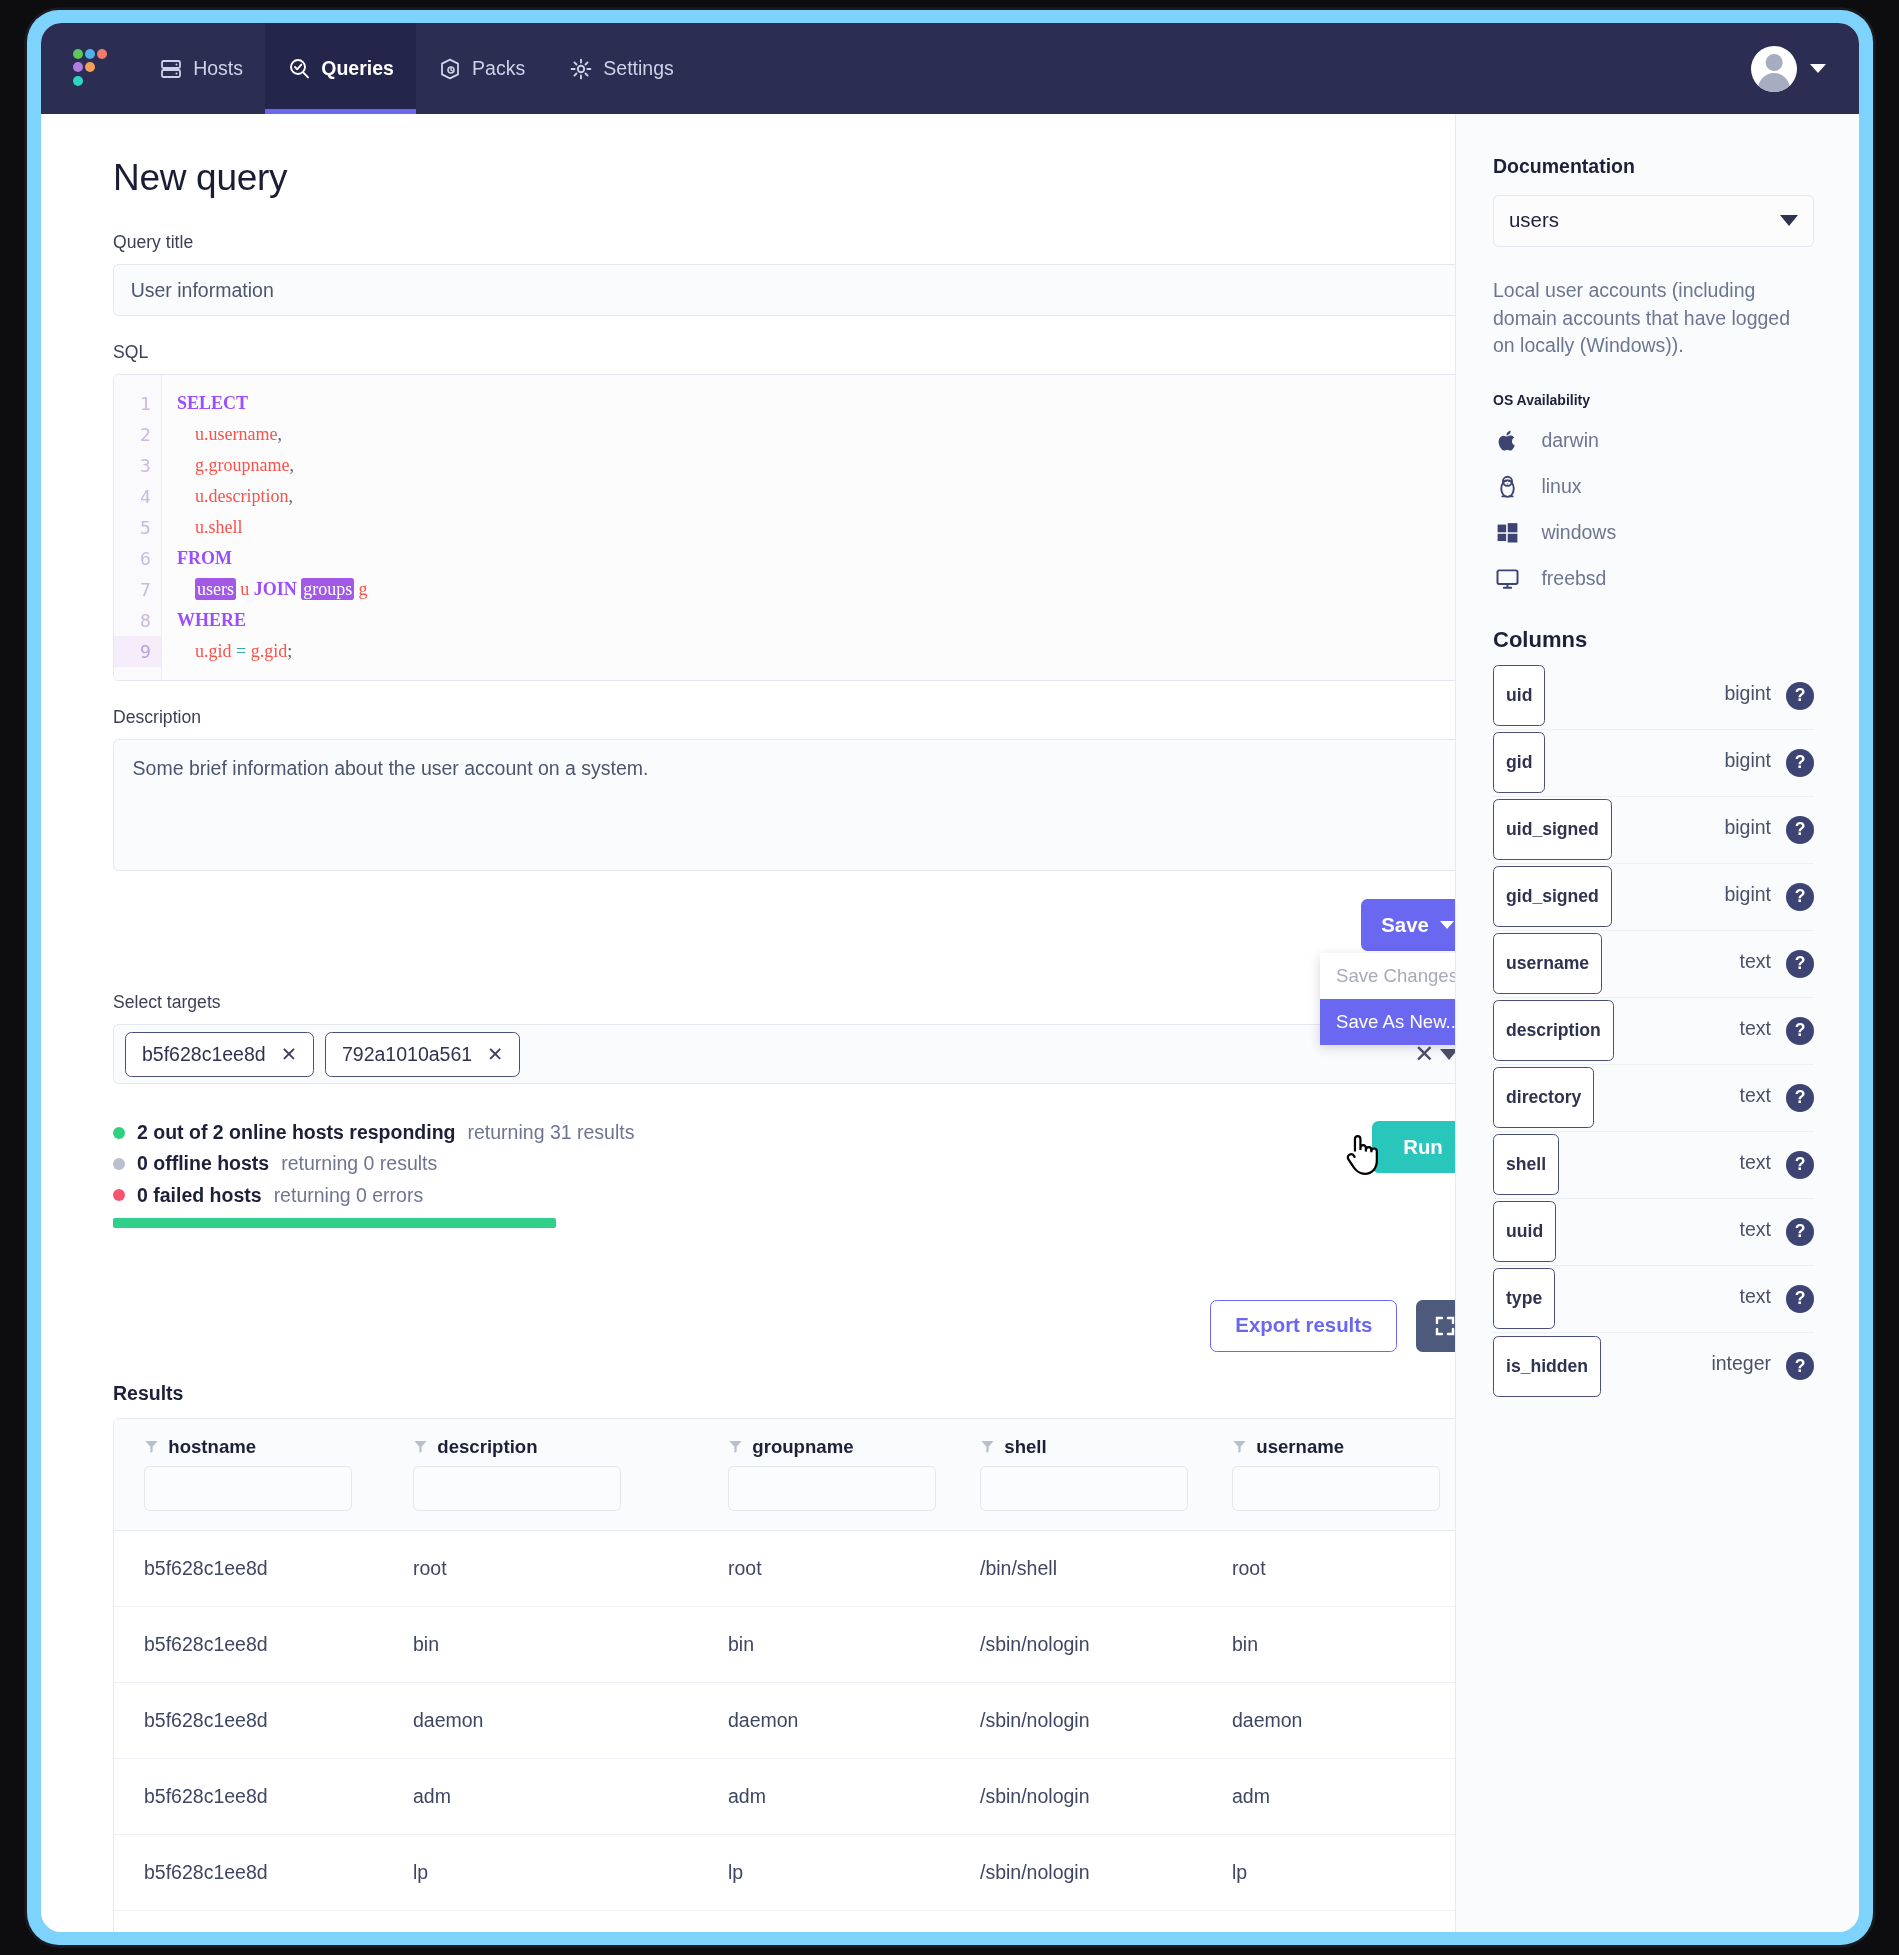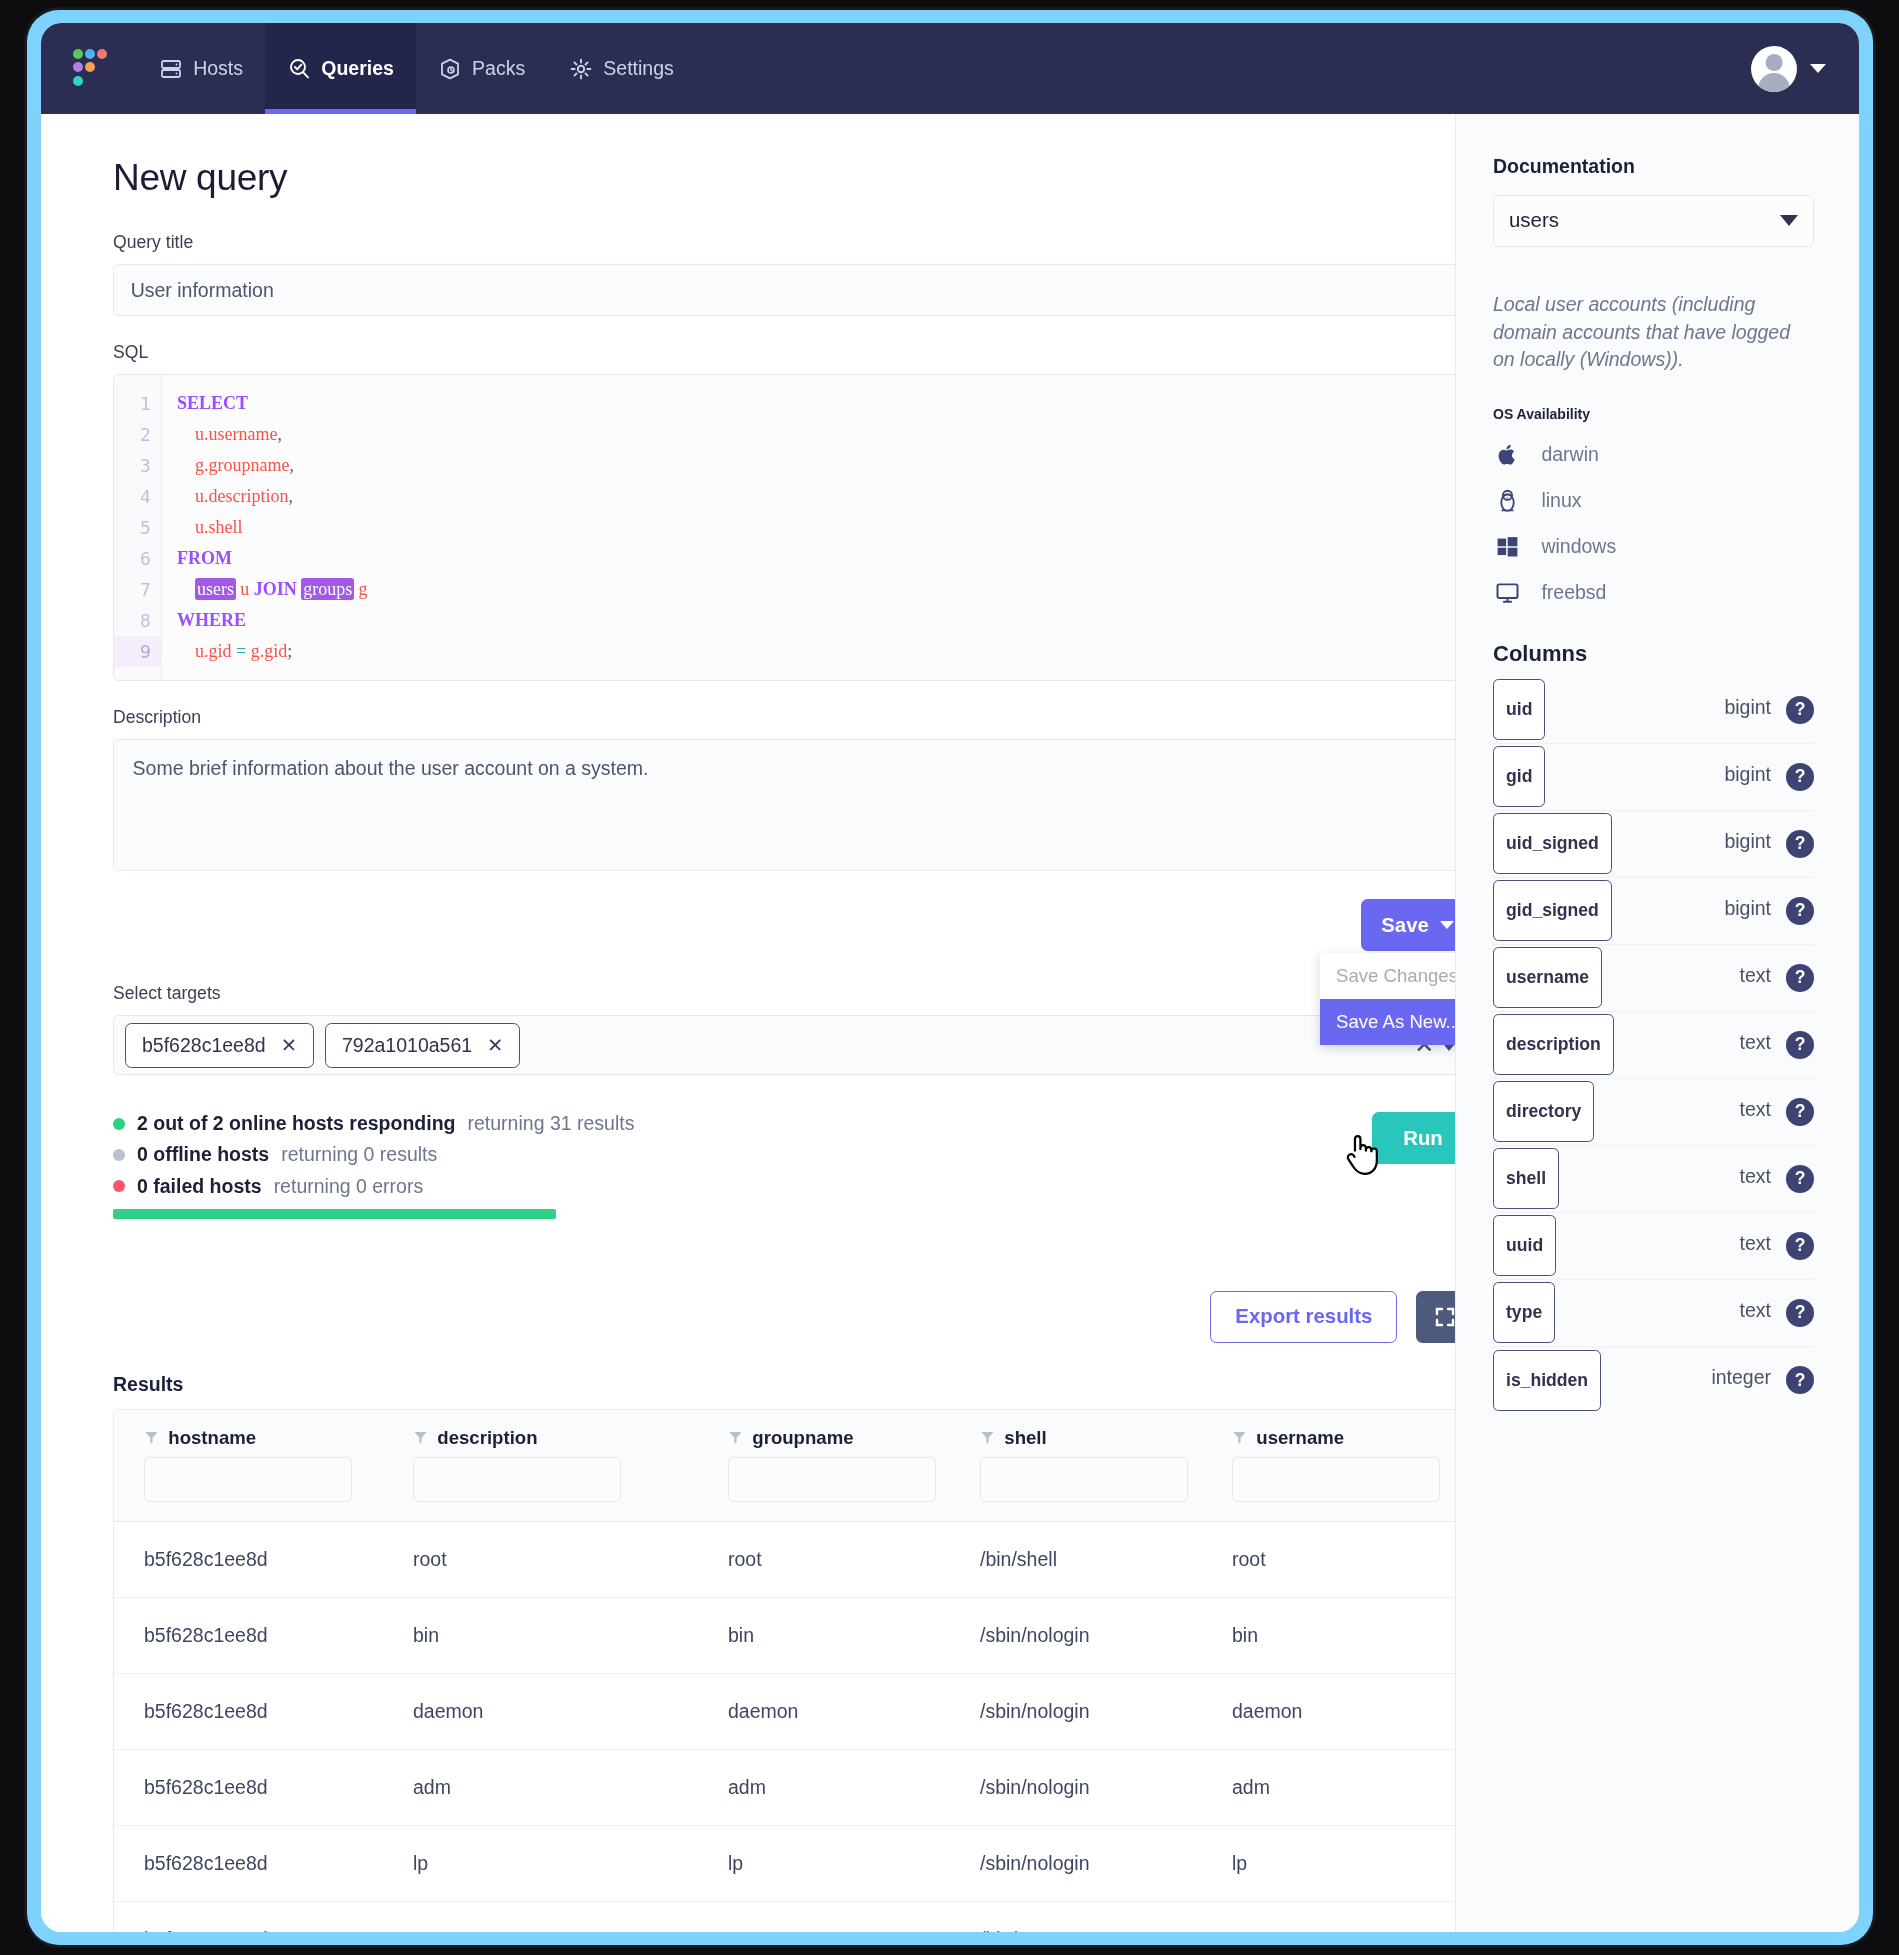"Local user accounts (including domain" .doc-desc { font-style: italic -> none; margin-top: 44px -> 30px }
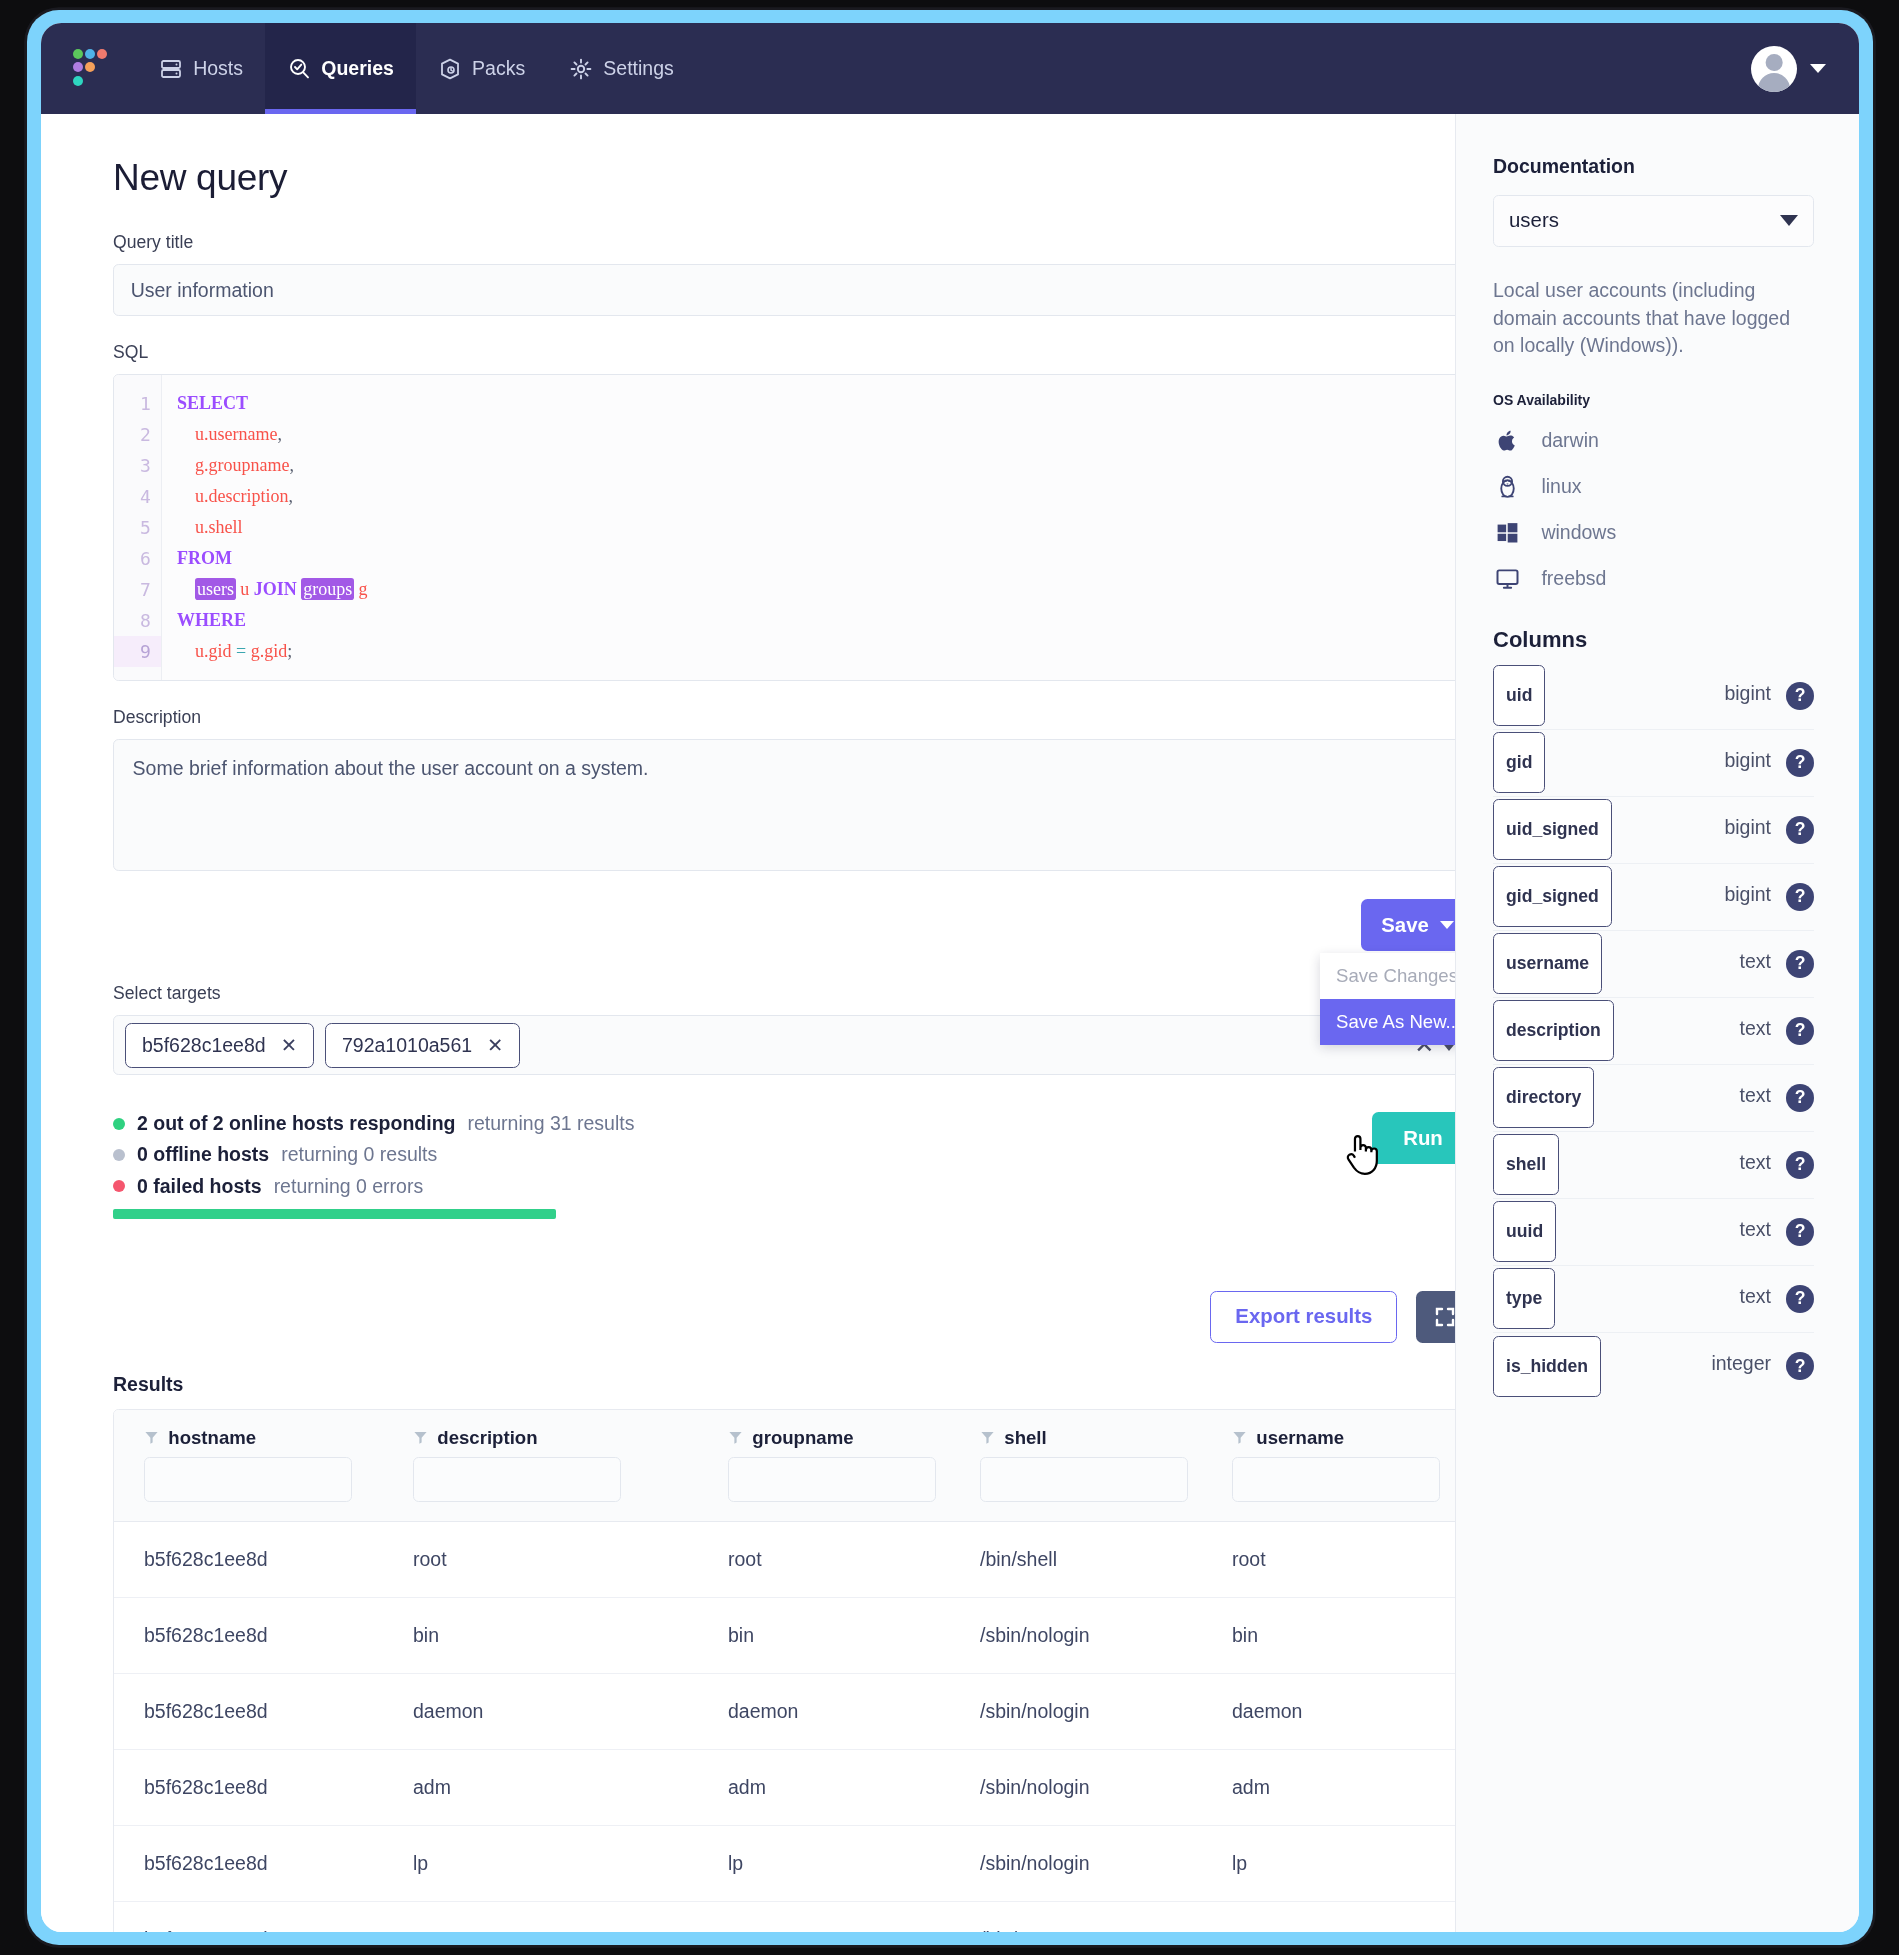"Select targets" .targets-section { margin-top: 32px -> 41px }
